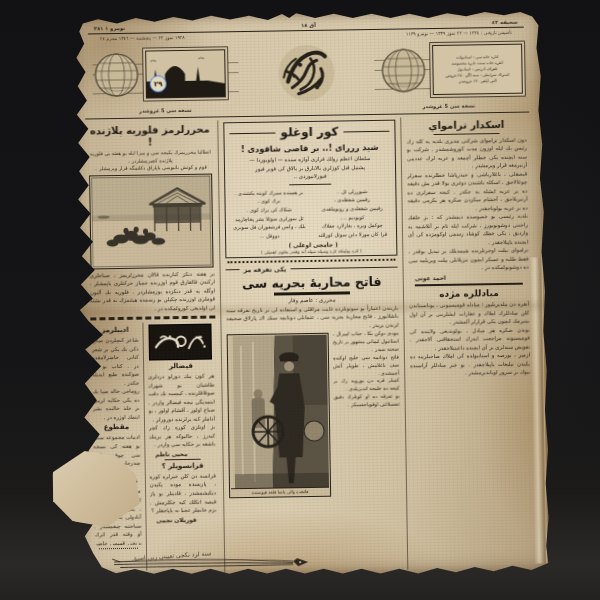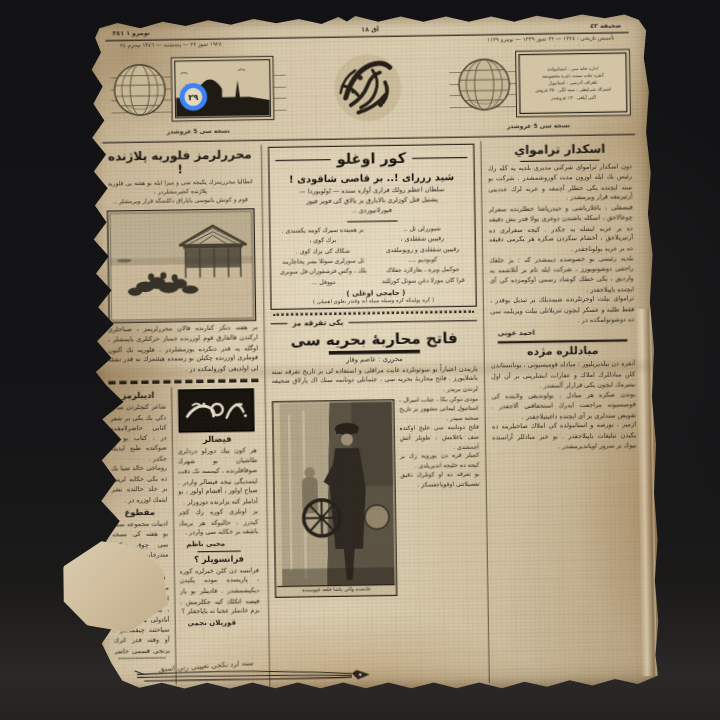"٢٩" .stamp { border: 4px solid #3b82f6 -> 1px solid #3b82f6 }
